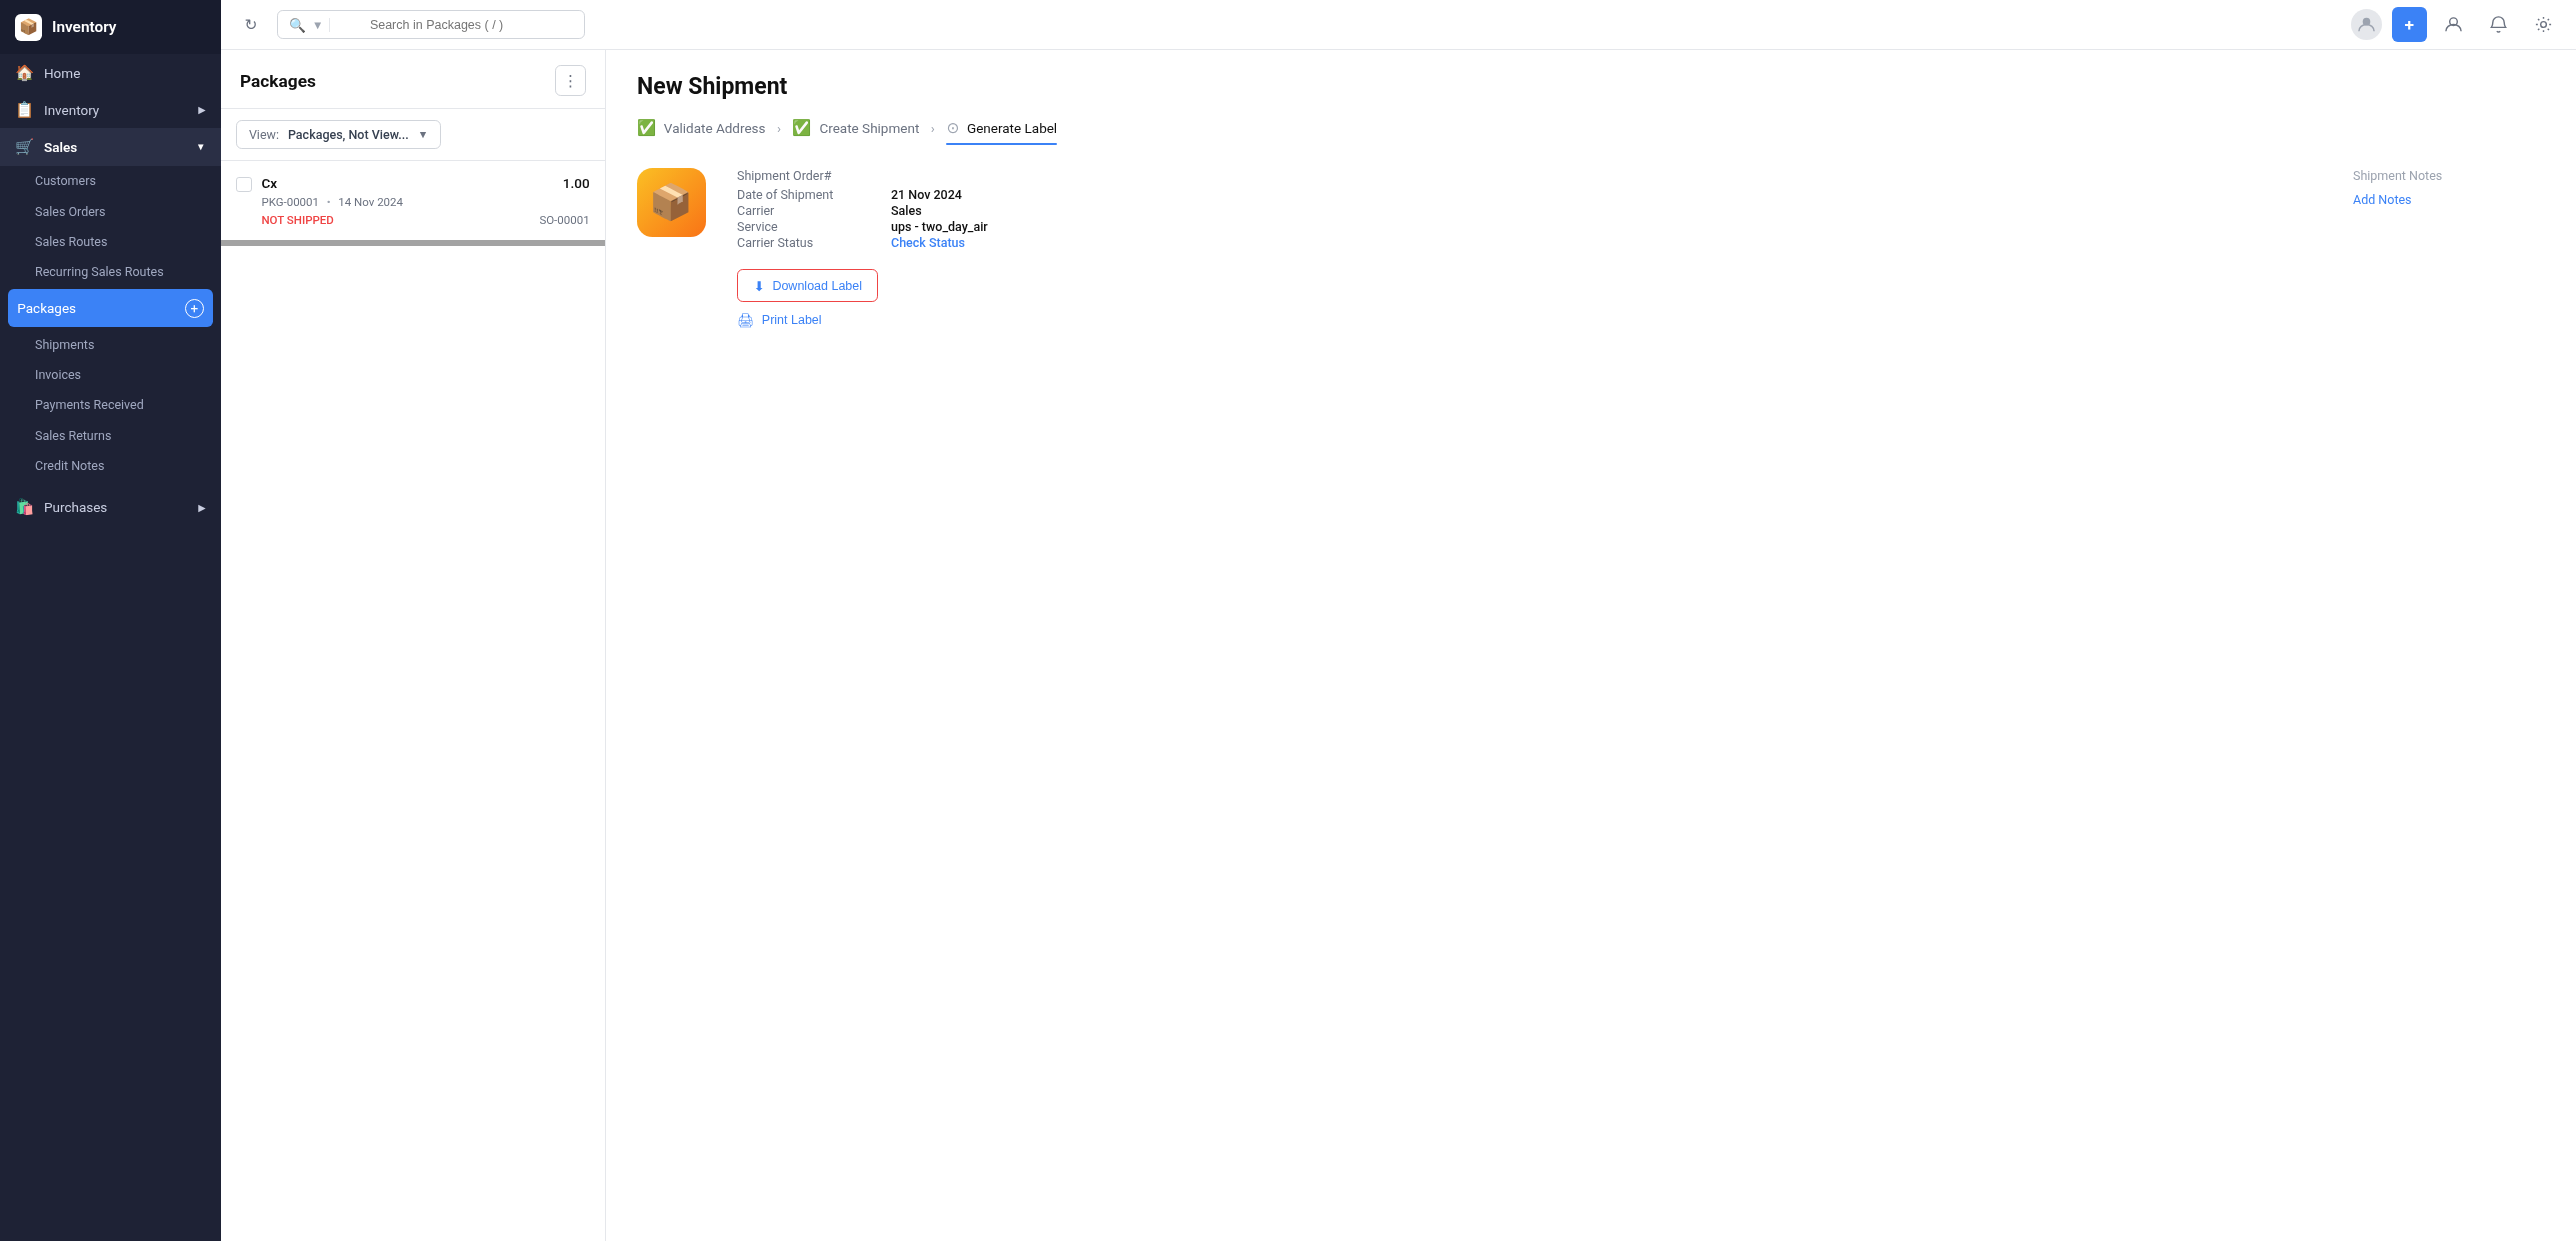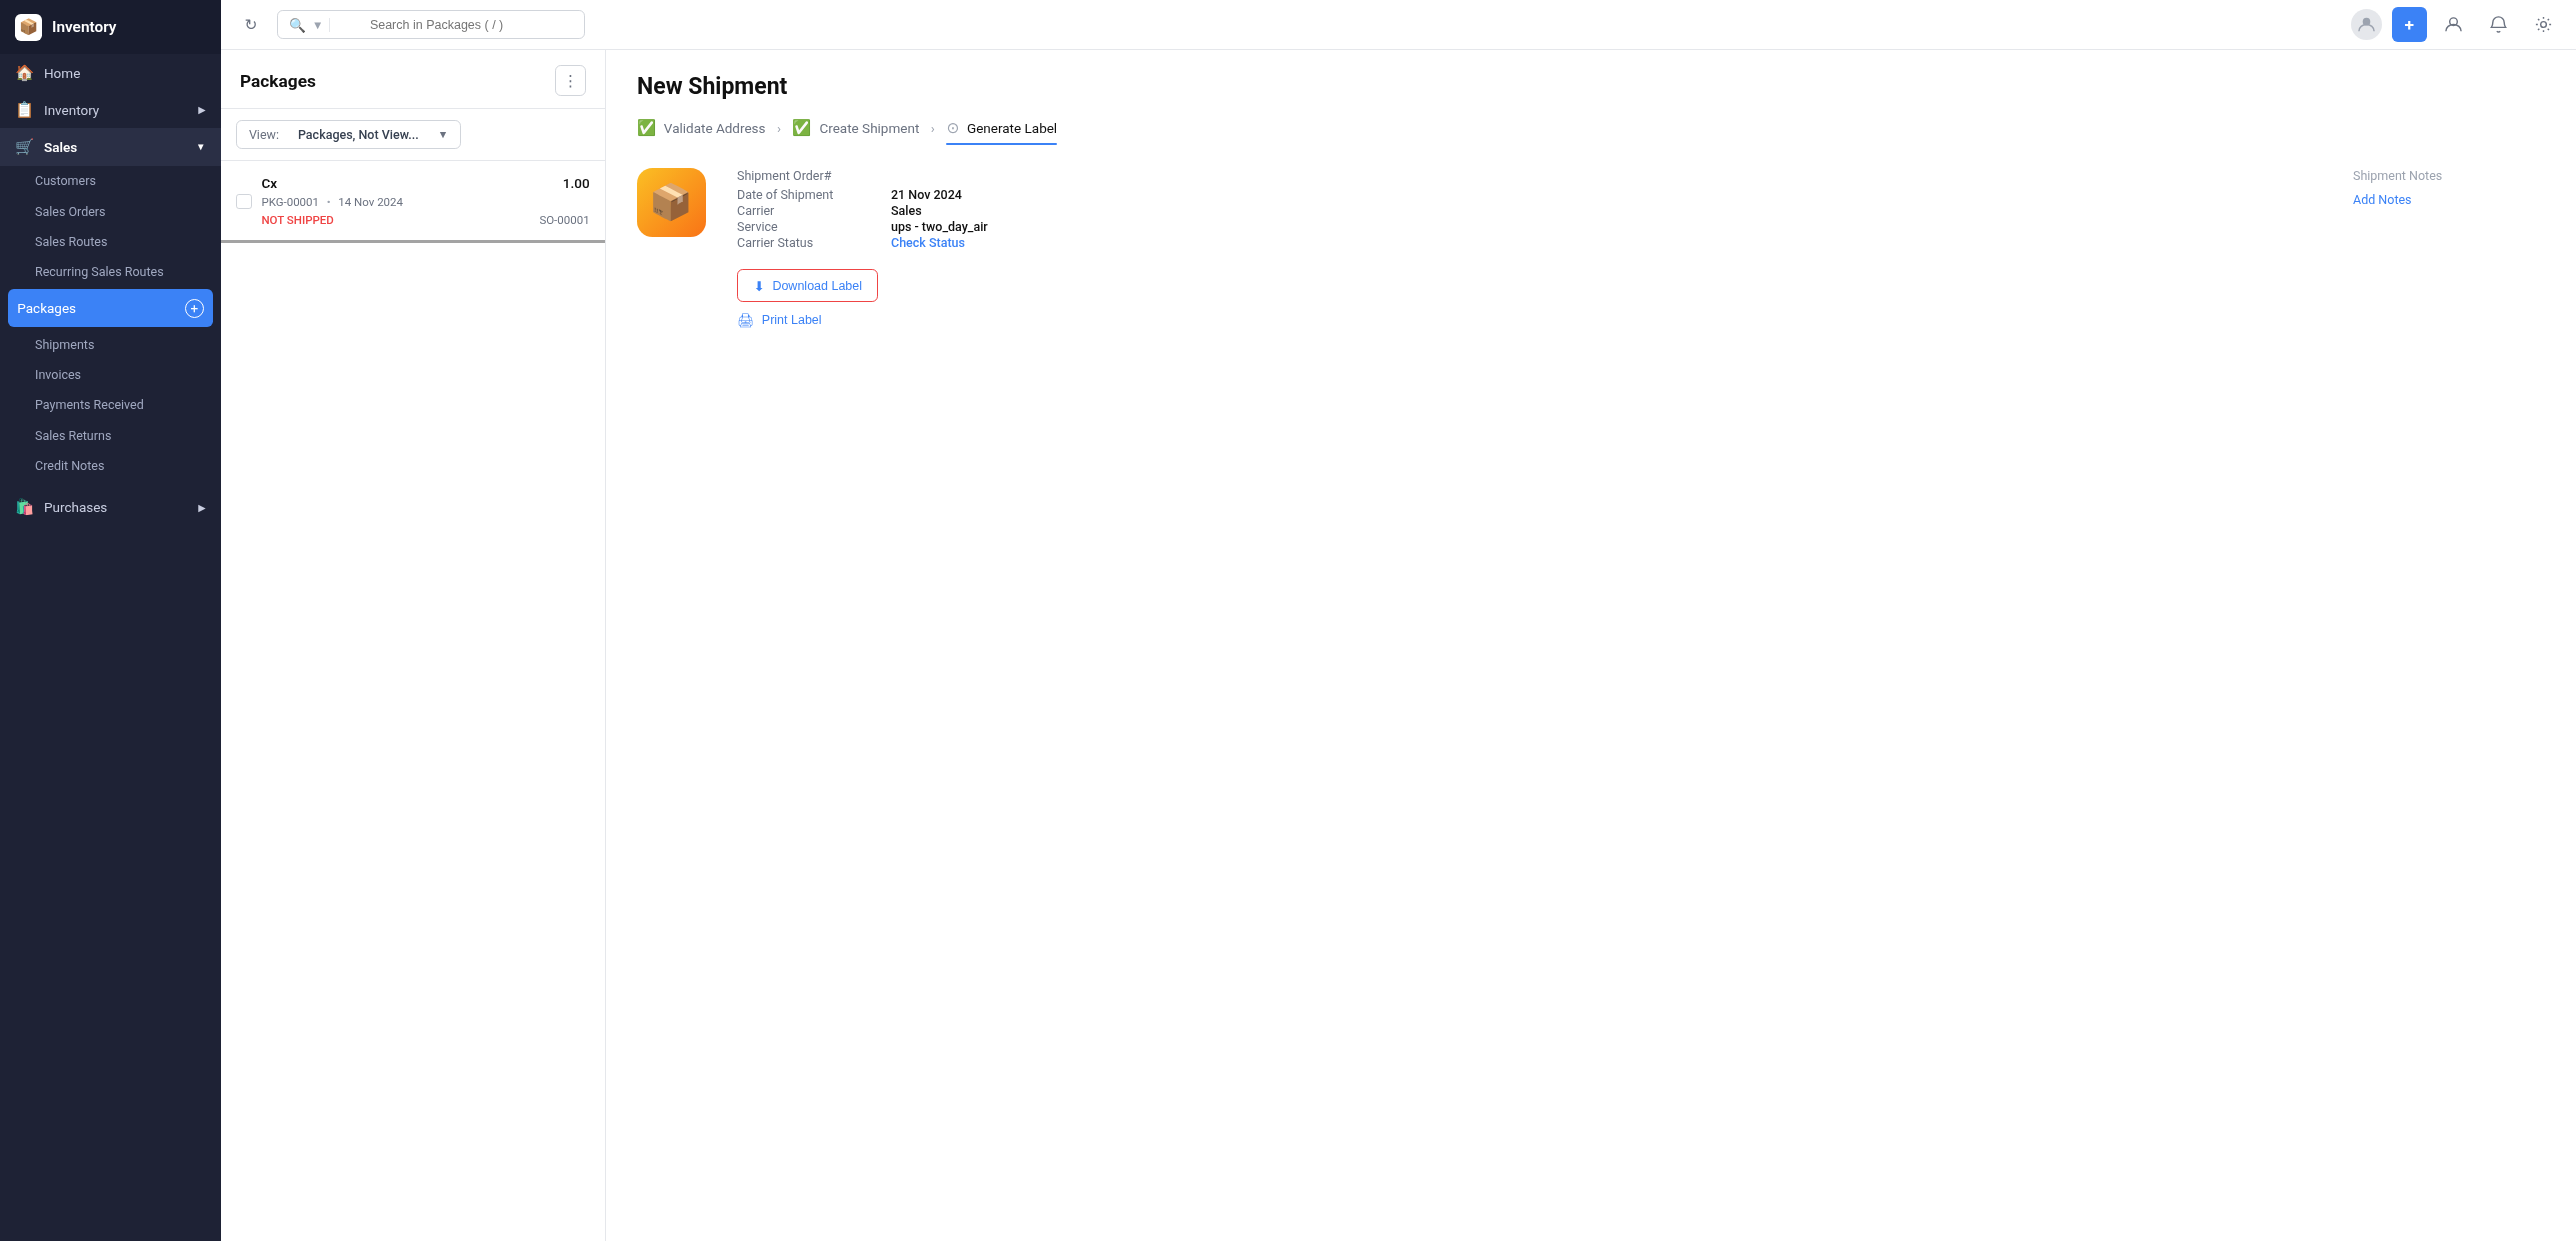"View:" .filter-dropdown { gap: 19px -> 9px }
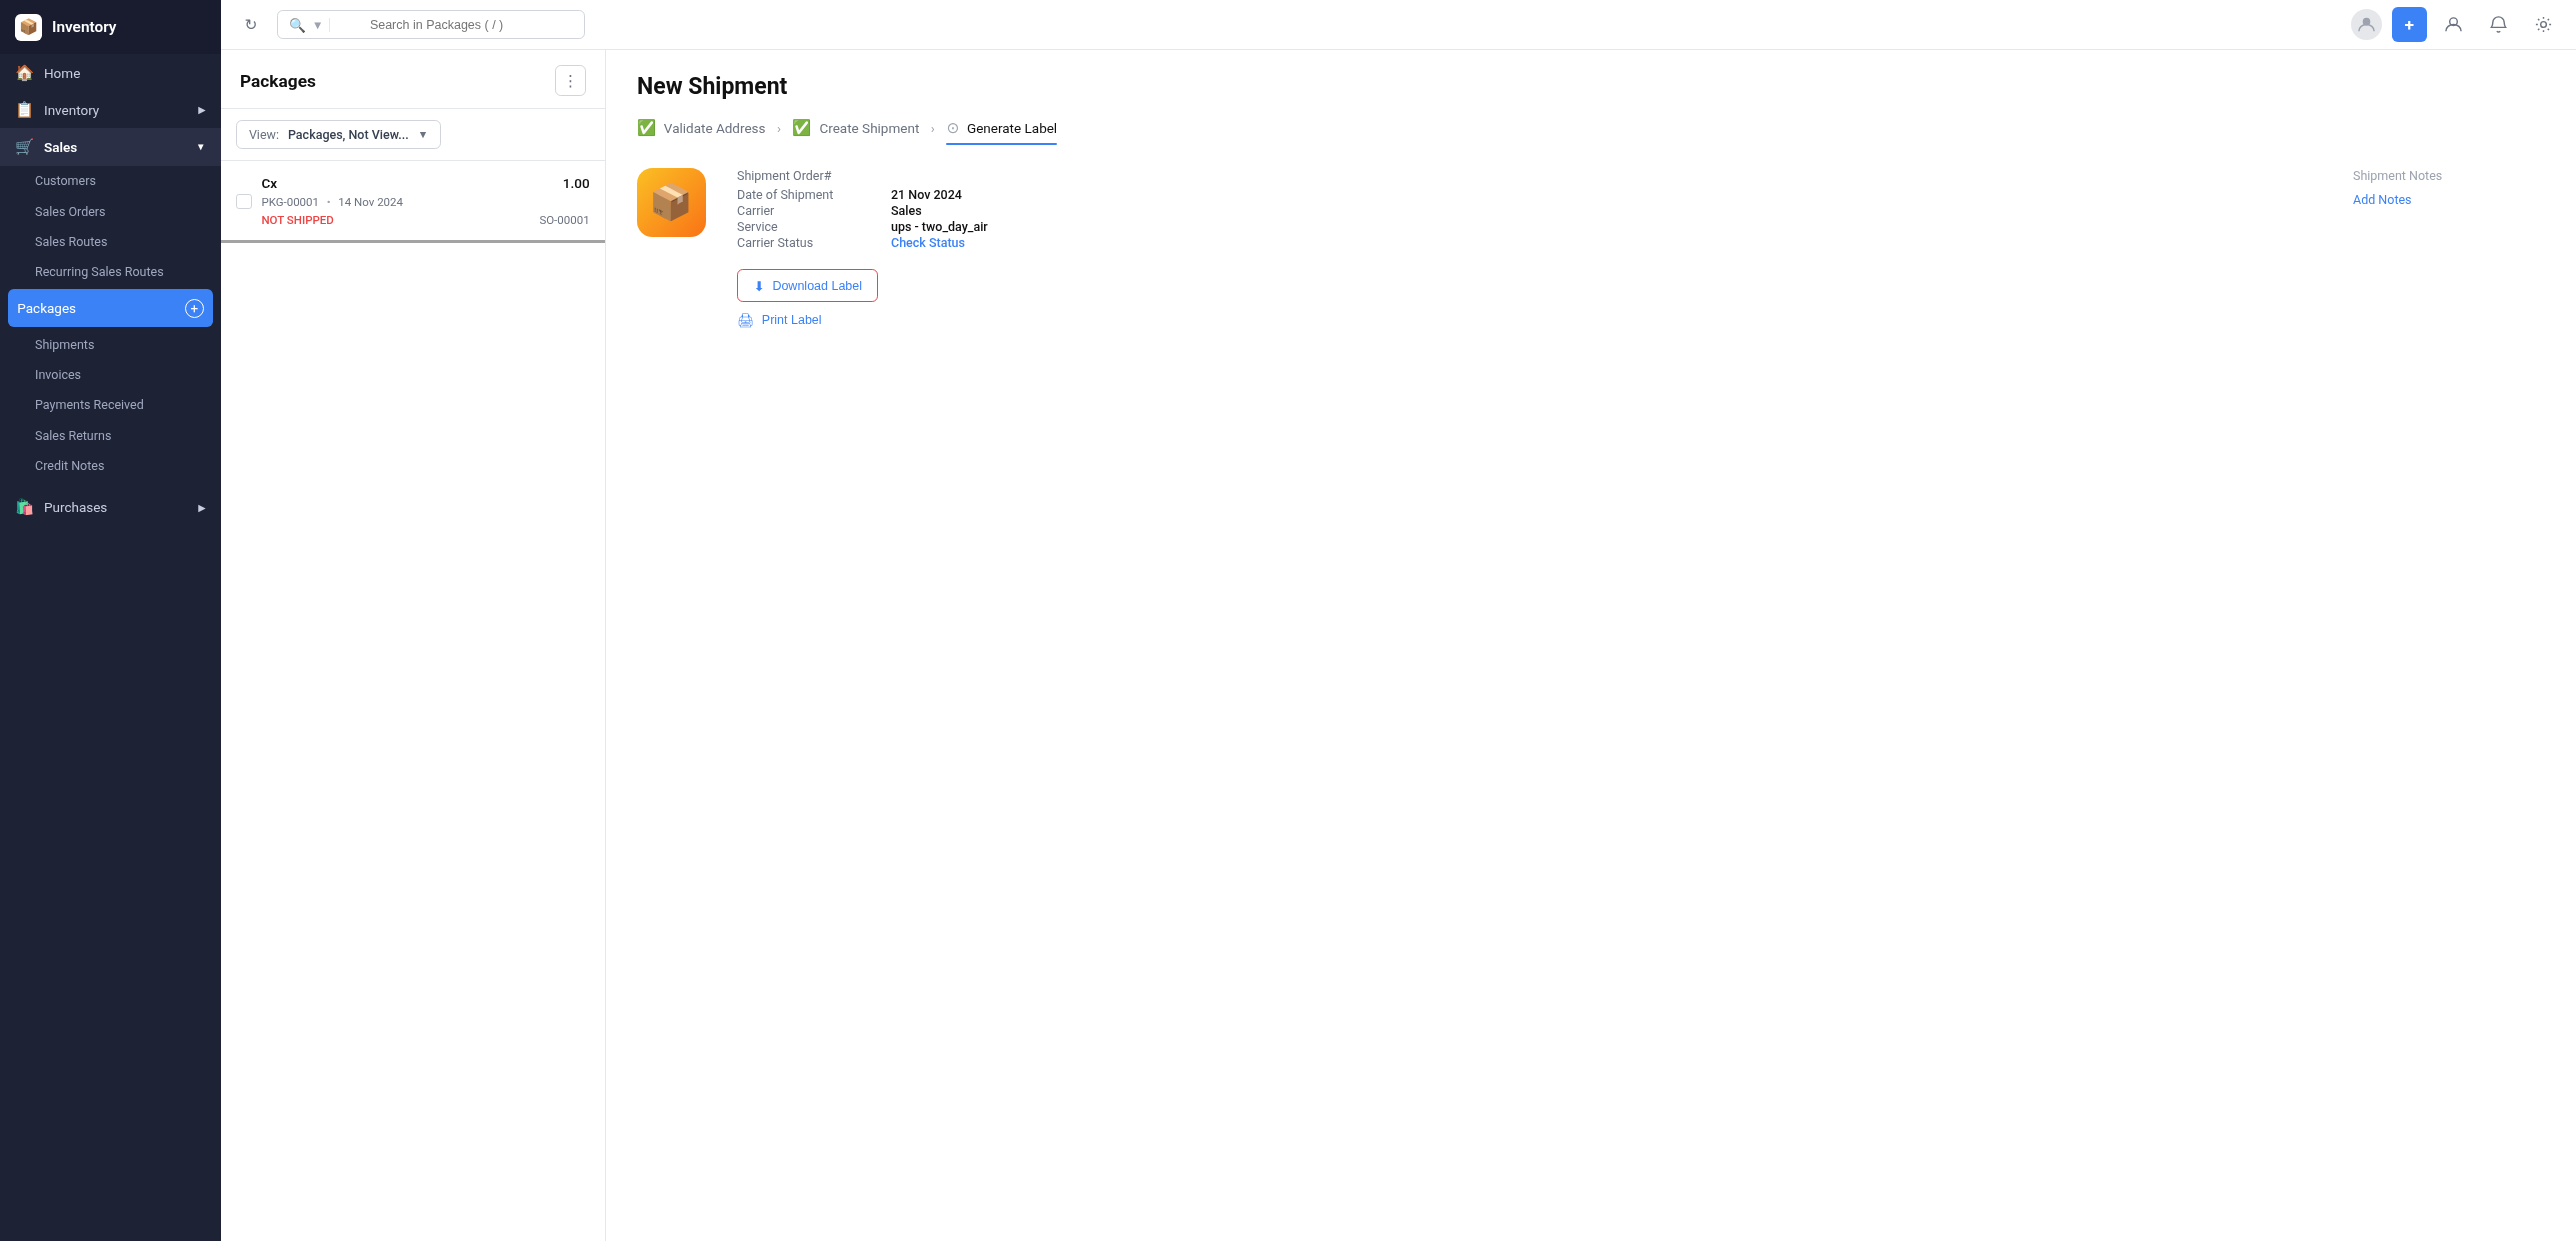"Cx" .package-item { align-items: center -> flex-start; border-bottom: 3px solid #a3a3a3 -> 6px solid #a3a3a3 }
